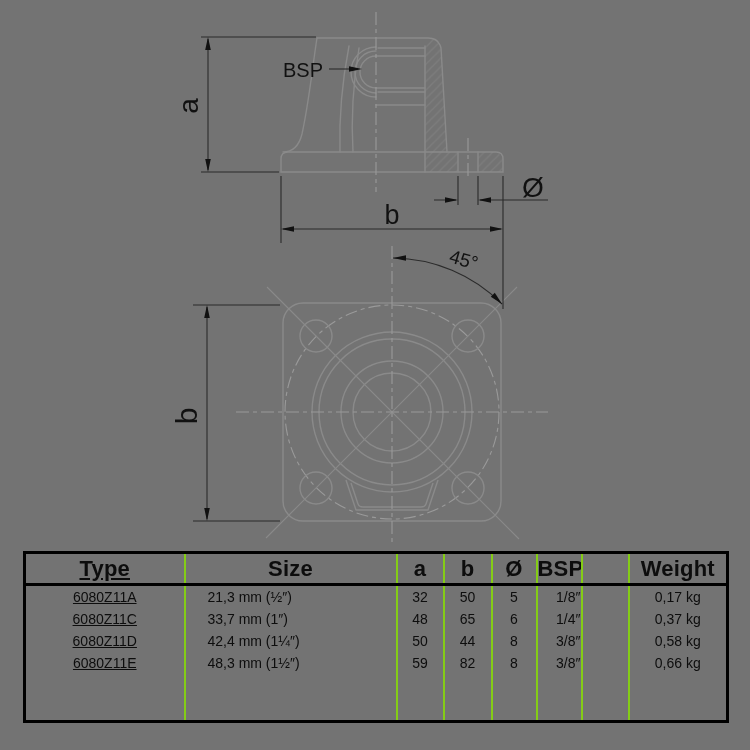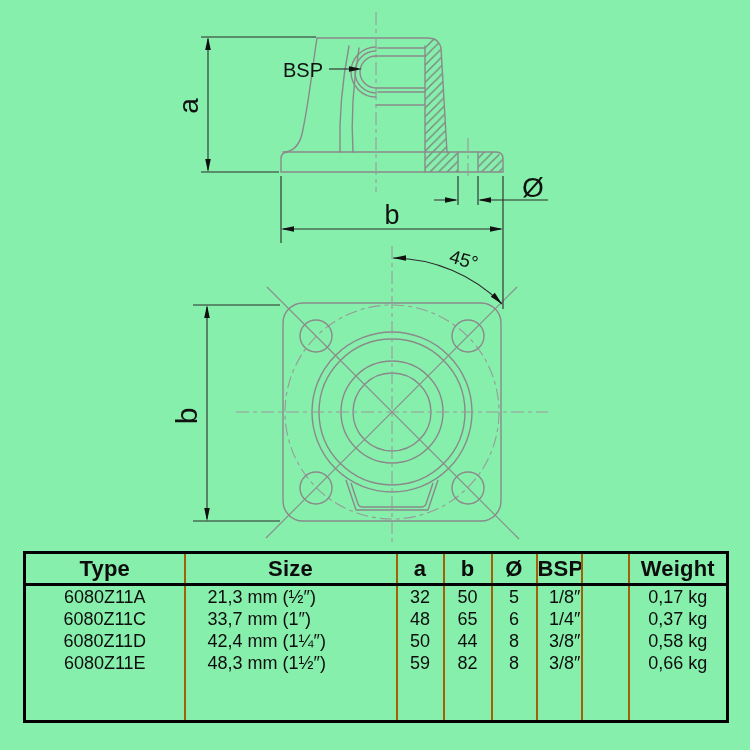"BSP" .page { background: #86efac -> #737373 }
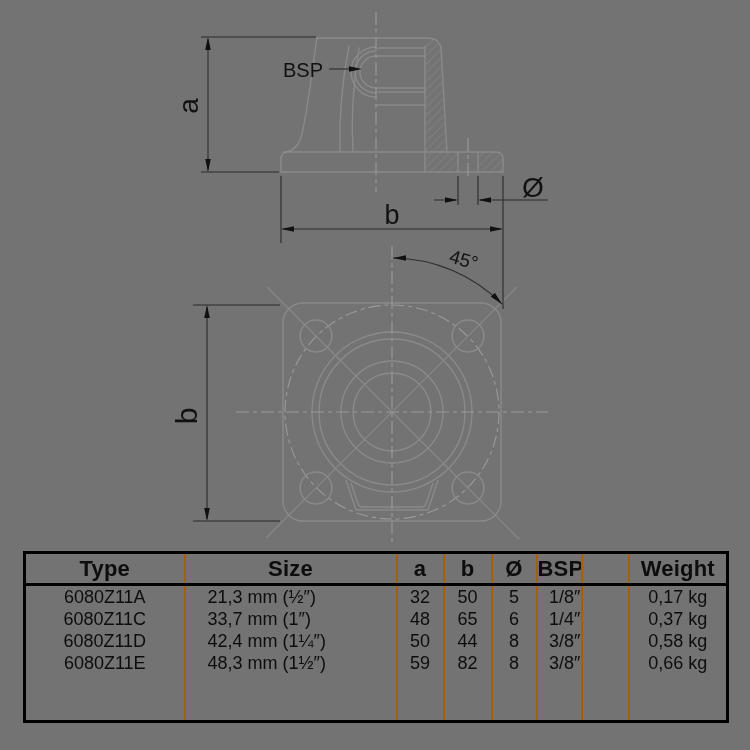"Type" table.spec th:first-child, table.spec td:first-child { text-decoration: none -> underline }
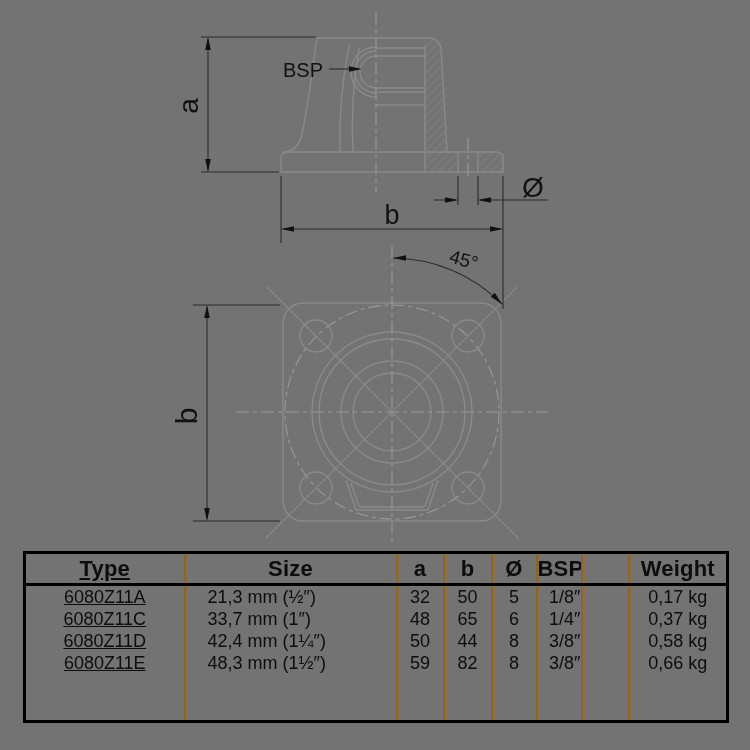"Size" table.spec th, table.spec td { border-left: 2px solid #a16207 -> 2px solid #84cc16 }
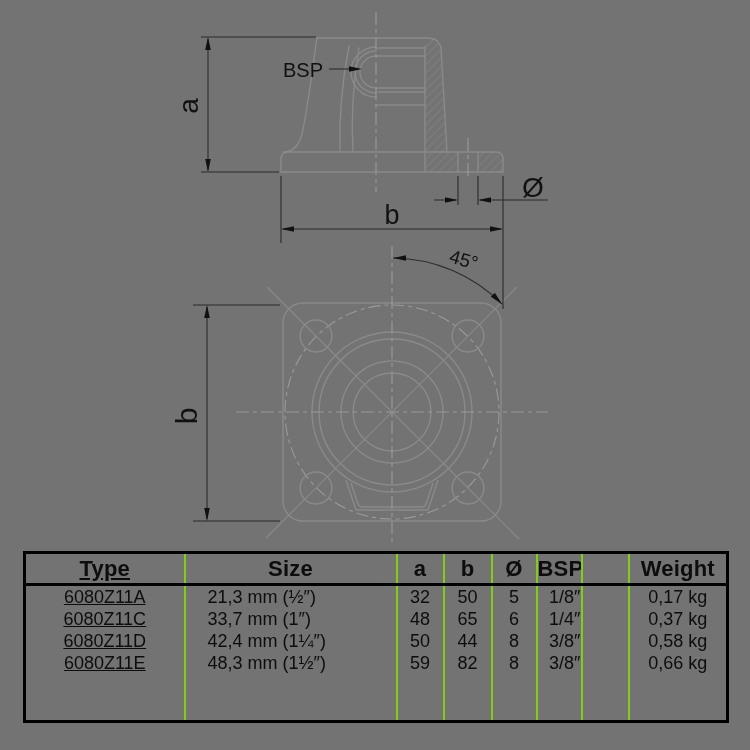"6080Z11A" table.spec tbody td { font-size: 18px -> 14px }
